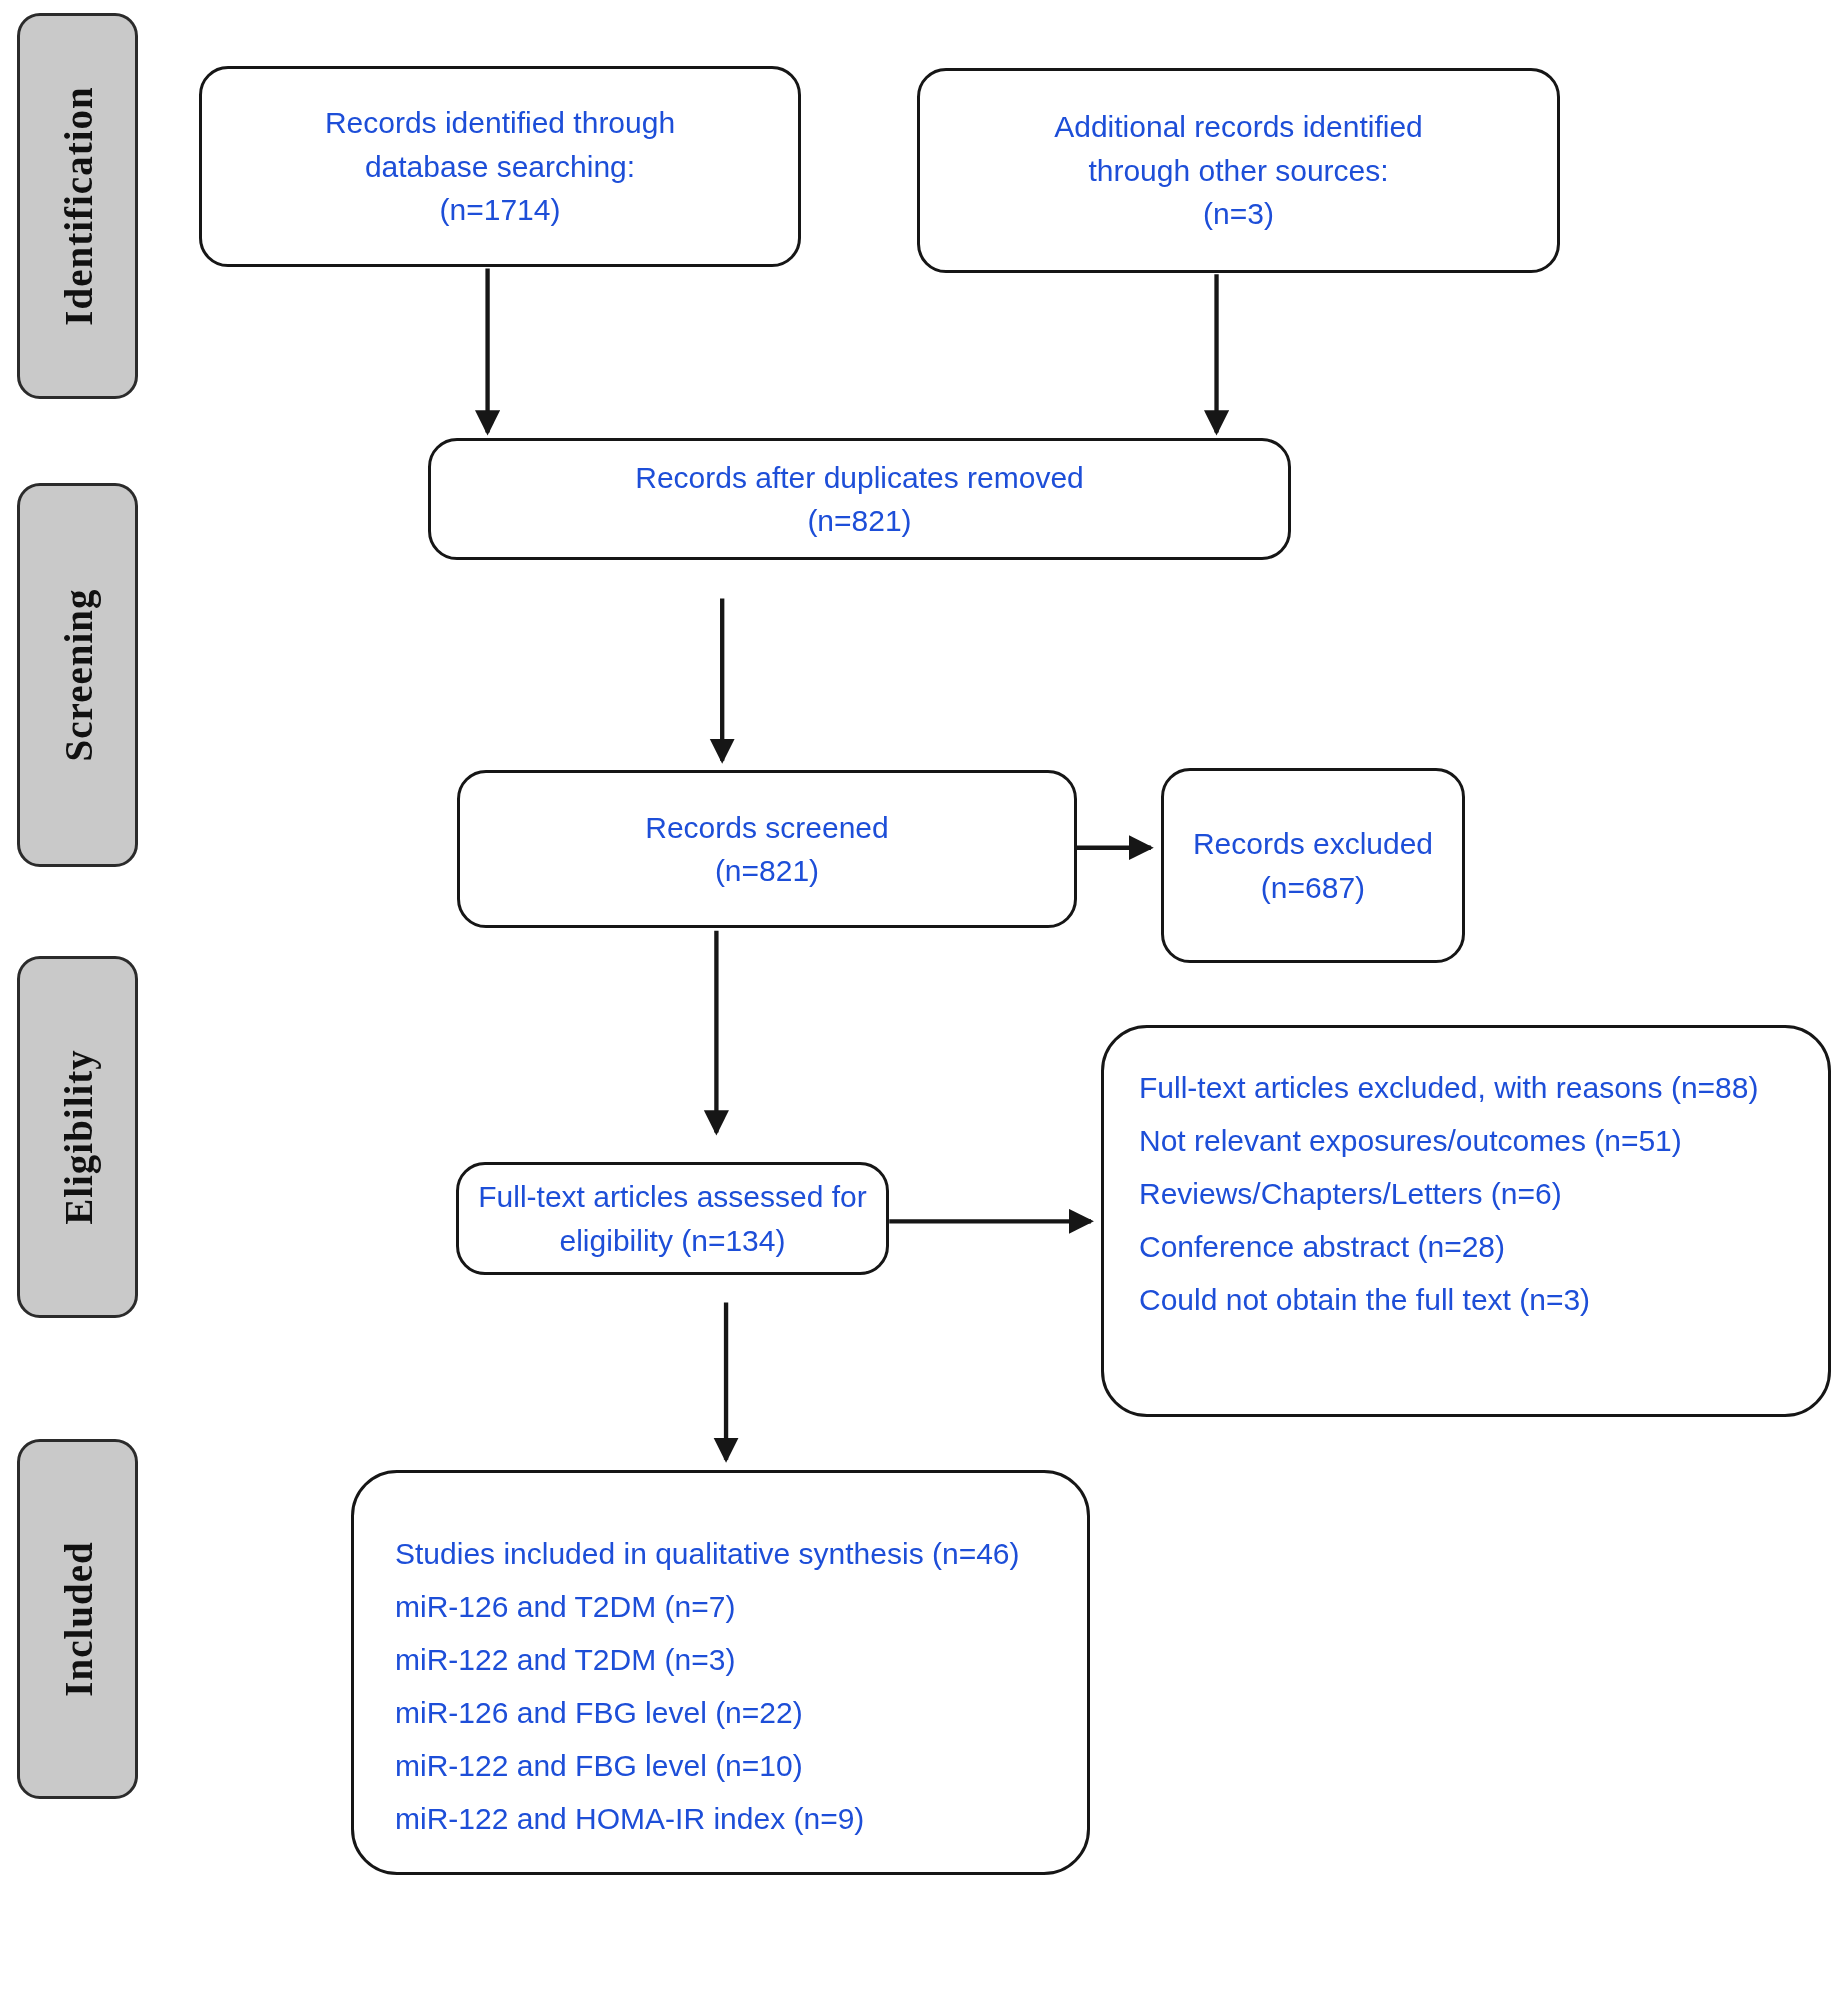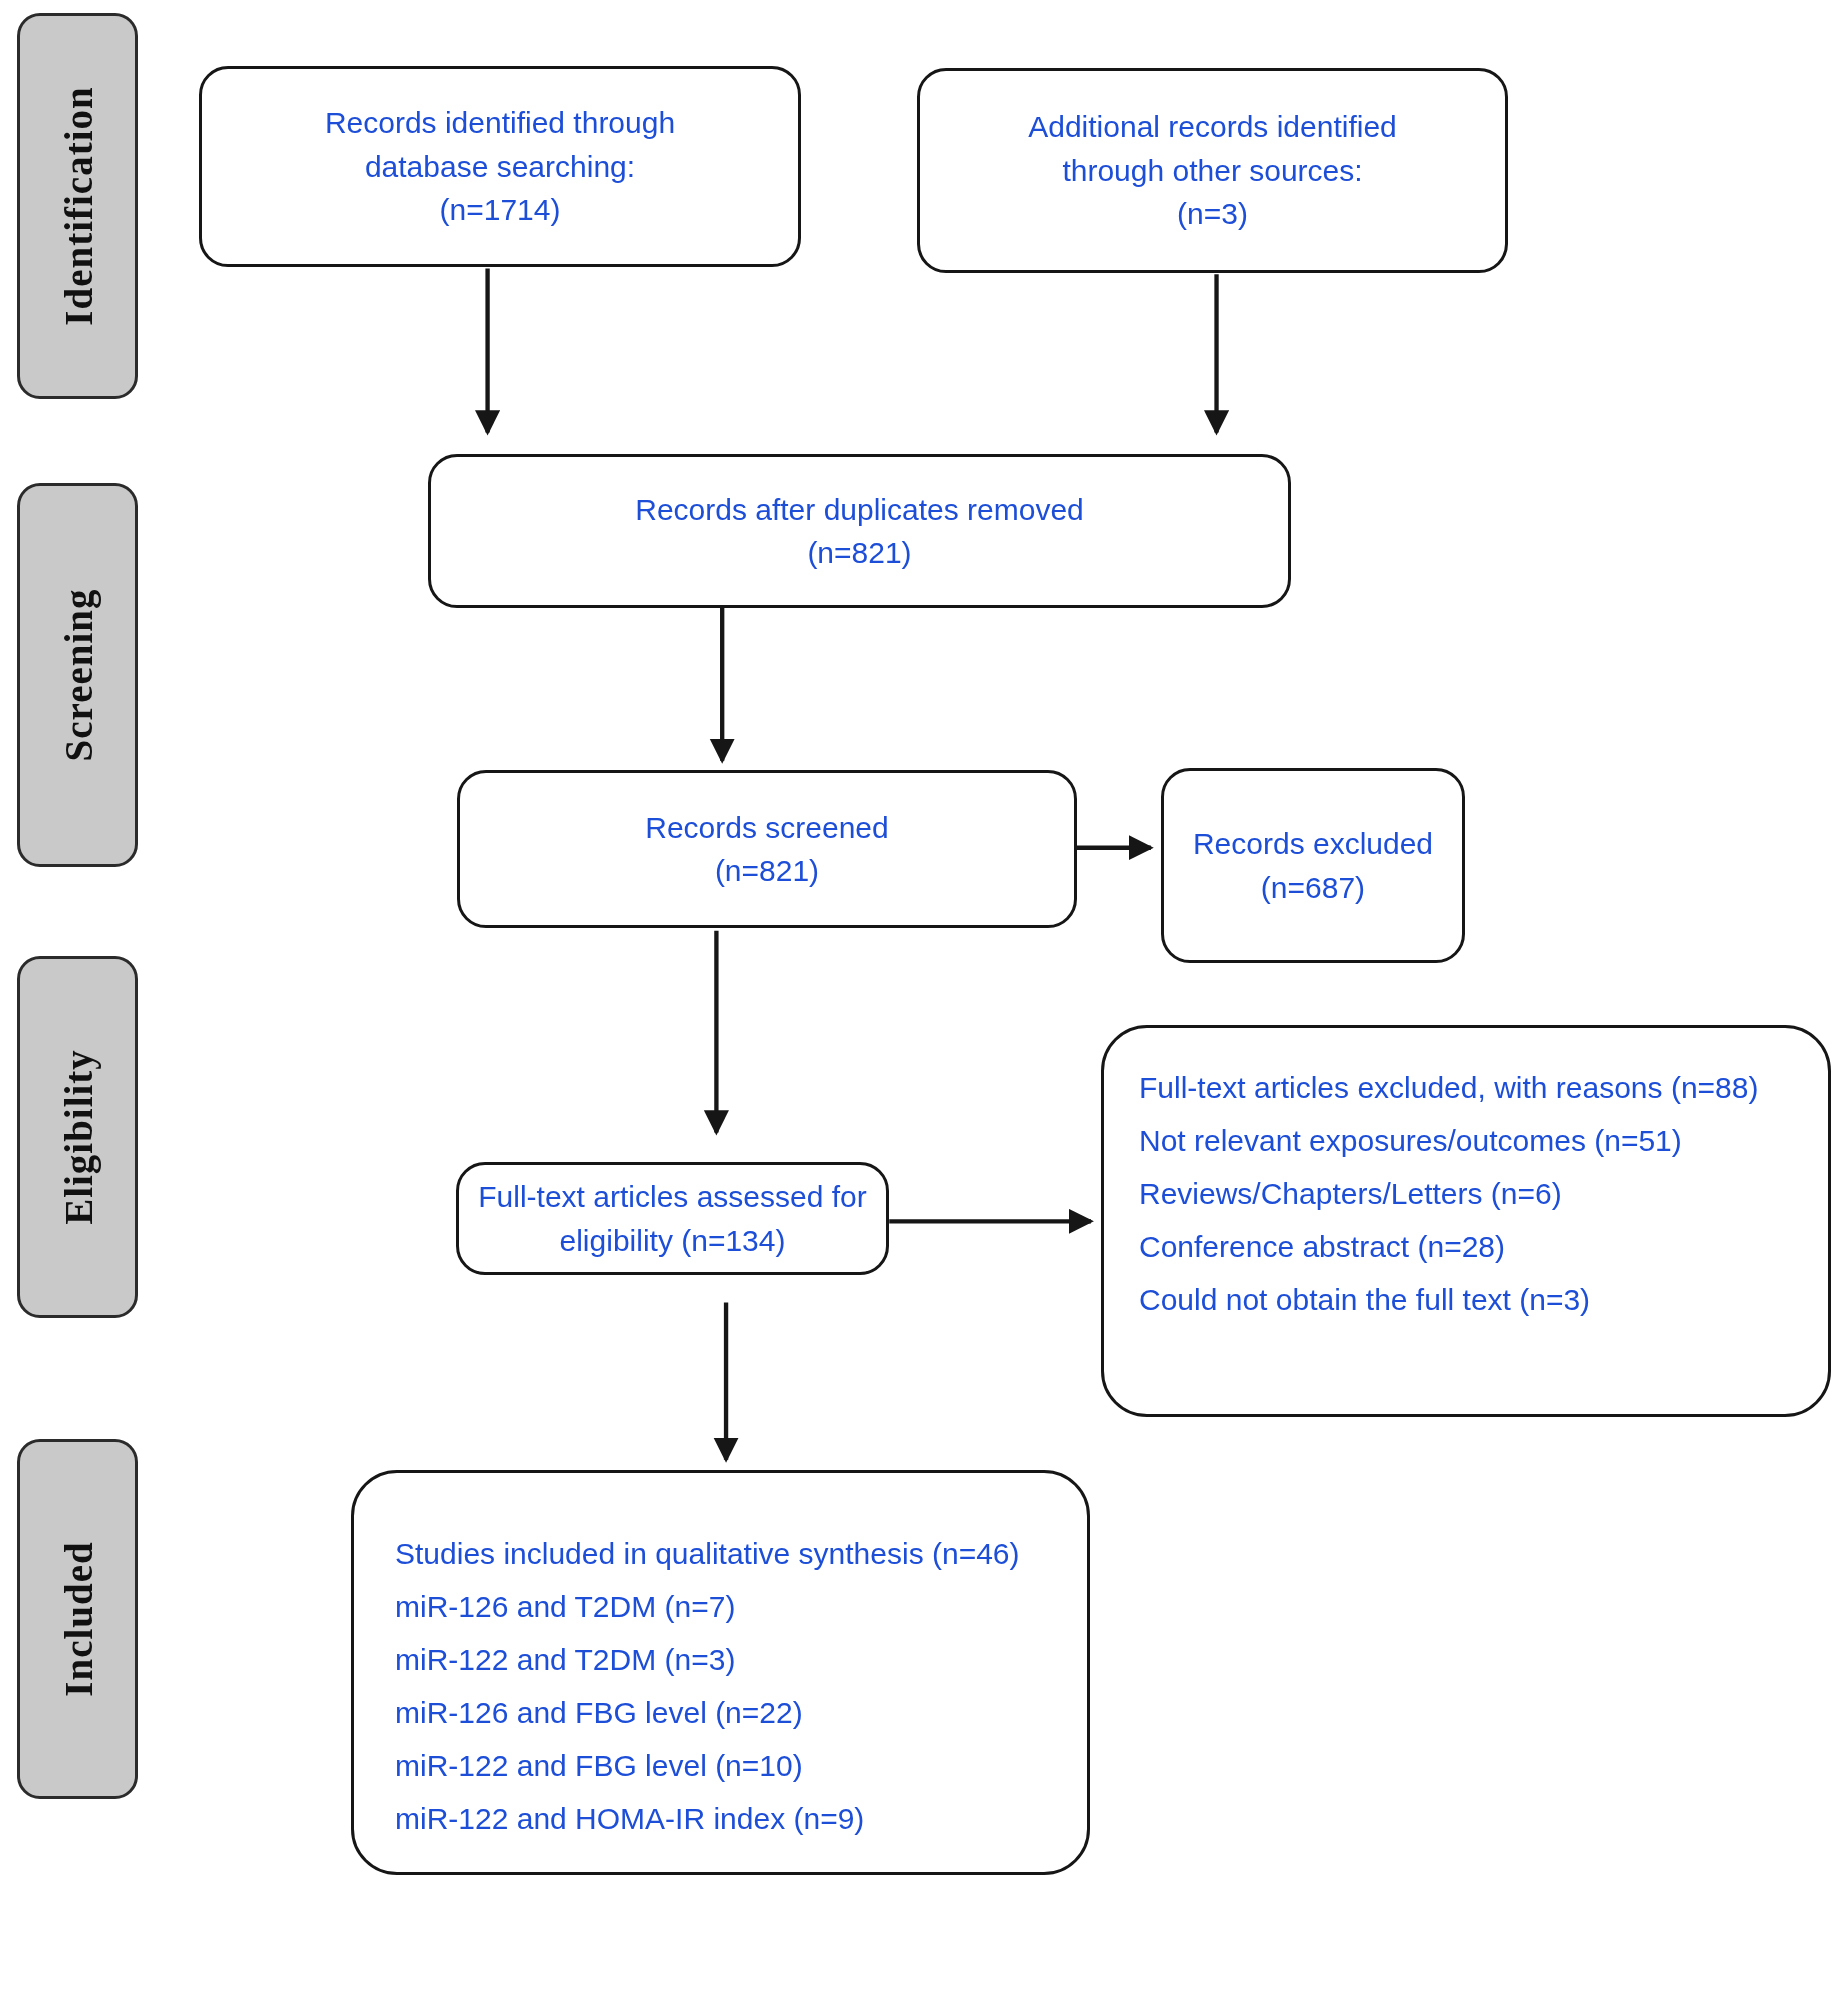"Additional records identified" div.fbox { width: 591px -> 643px }
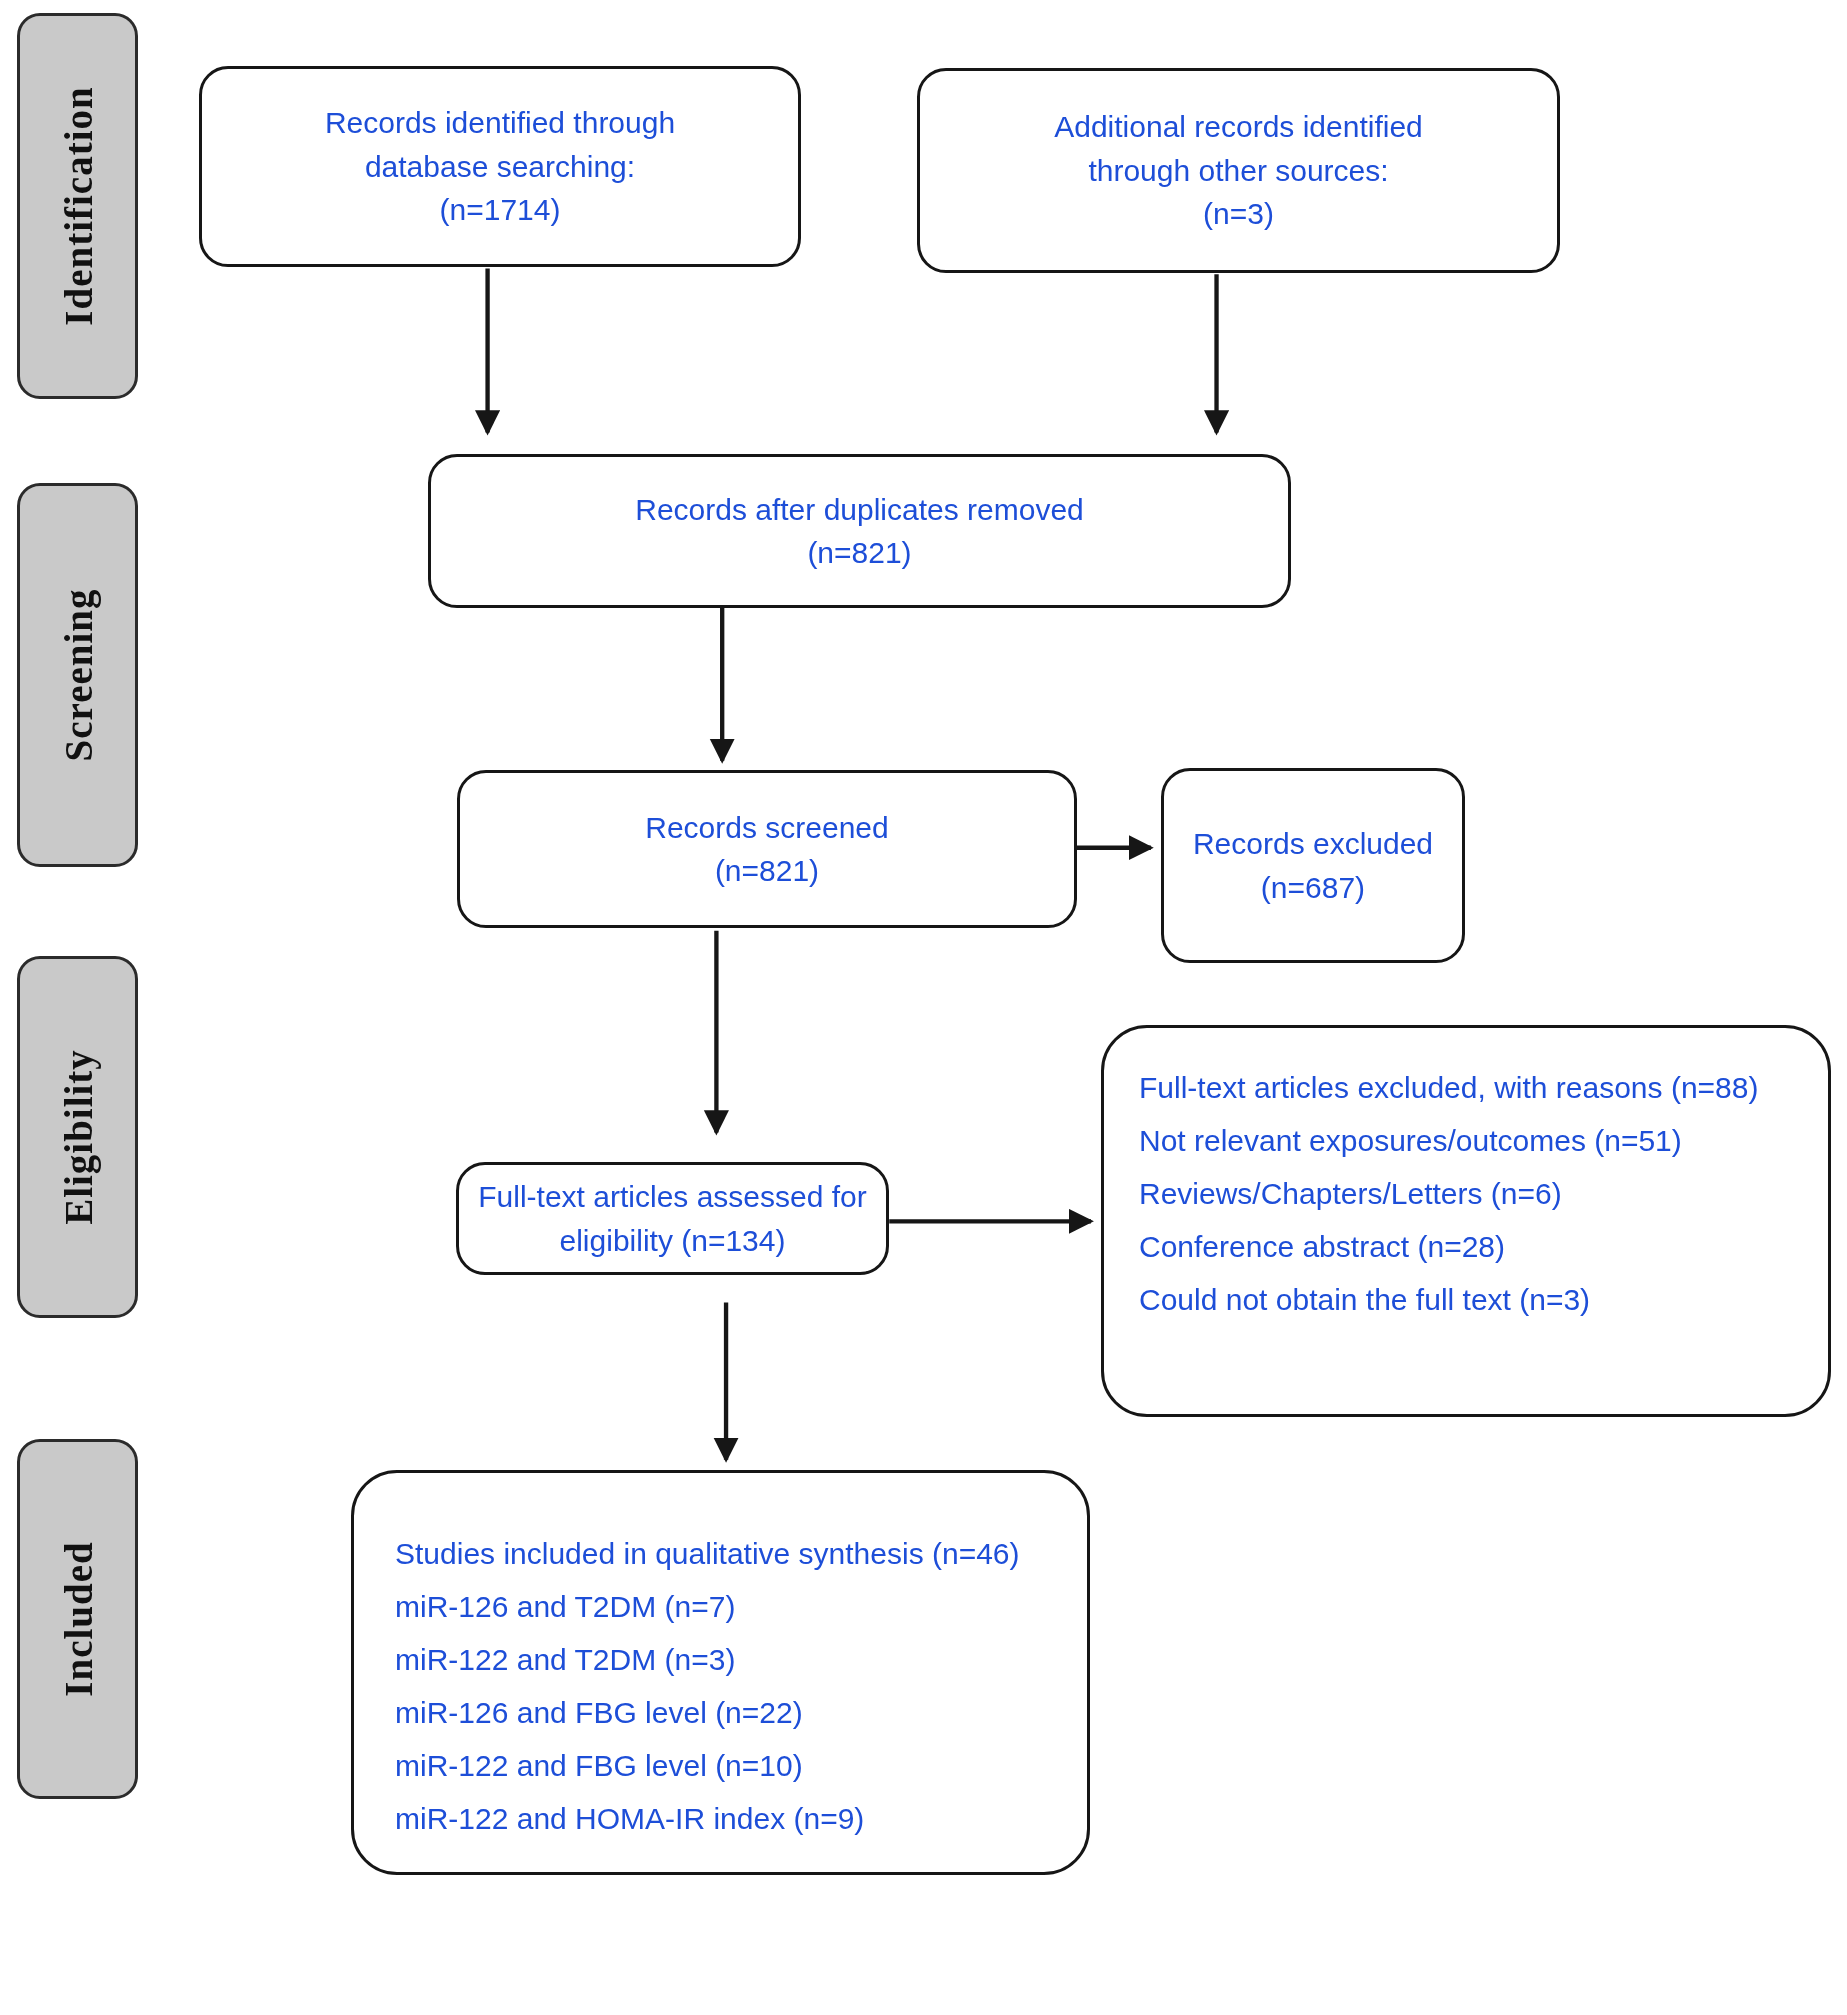"Records after duplicates removed" div.fbox { height: 154px -> 122px; top: 454px -> 438px }
